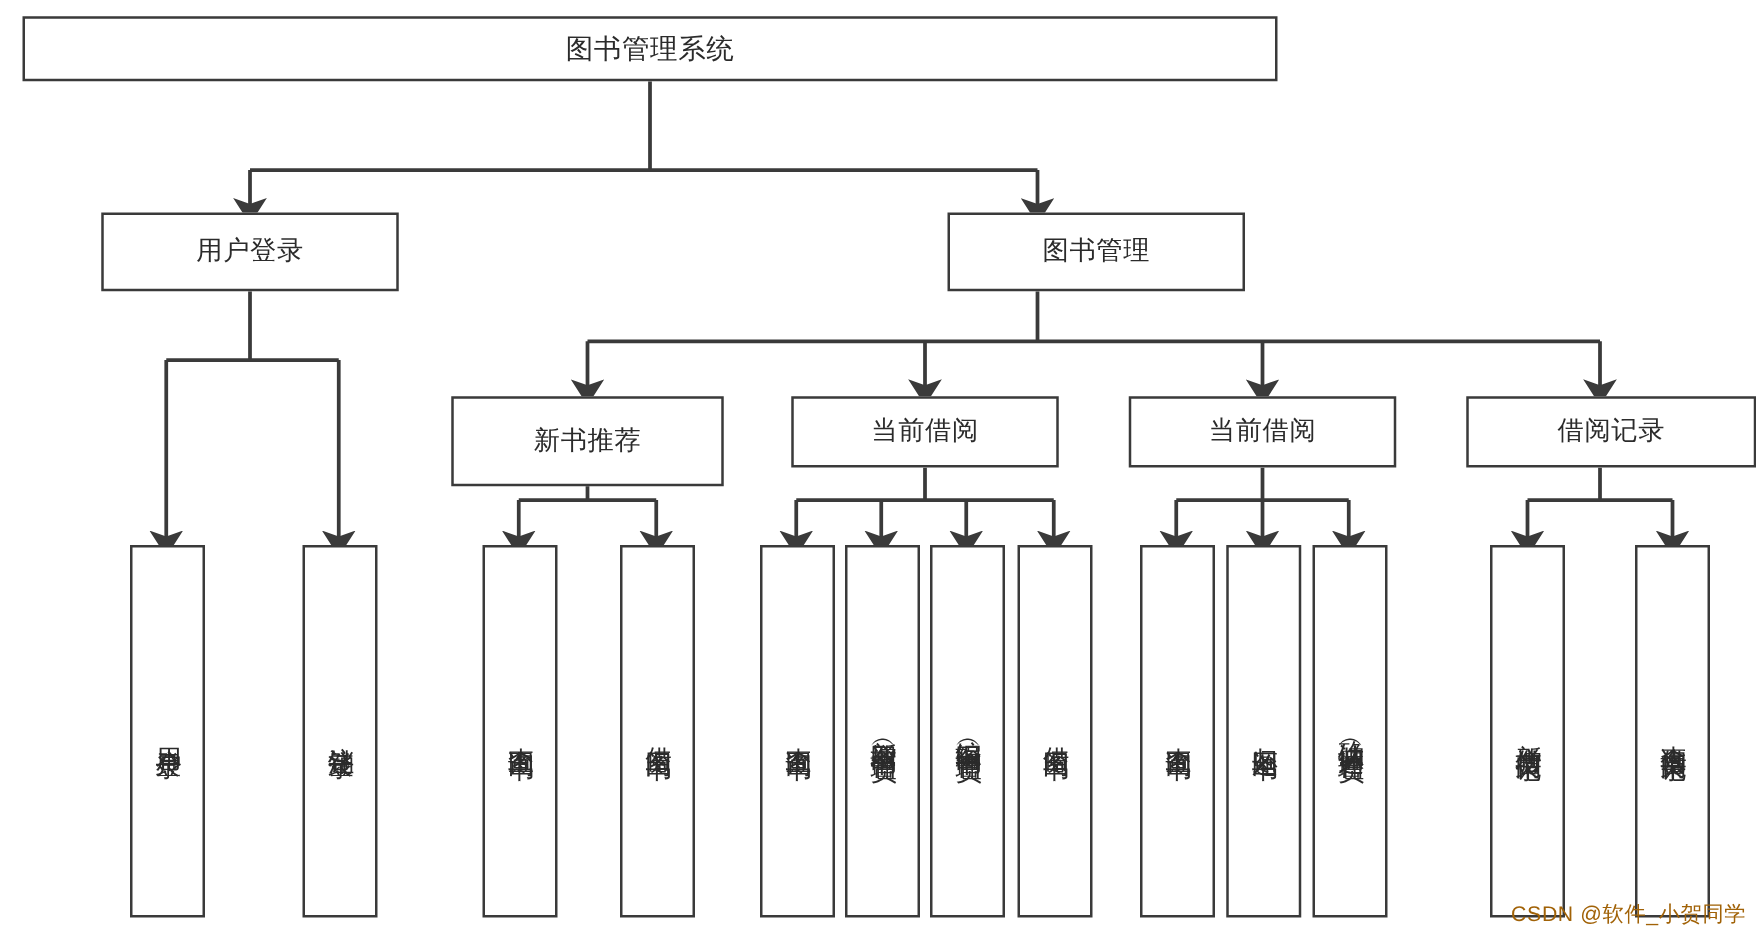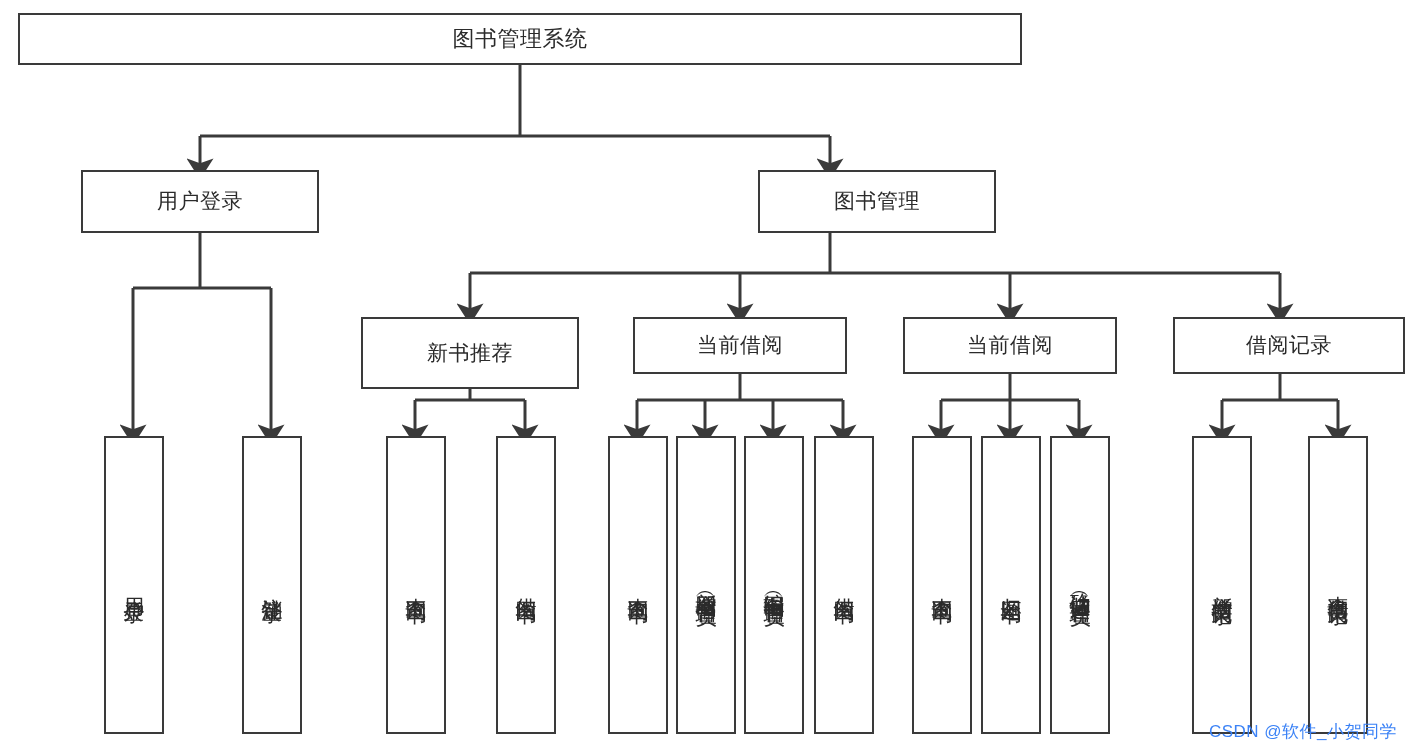"CSDN @软件_小贺同学" .watermark { color: #3b82f6 -> #a16207 }
